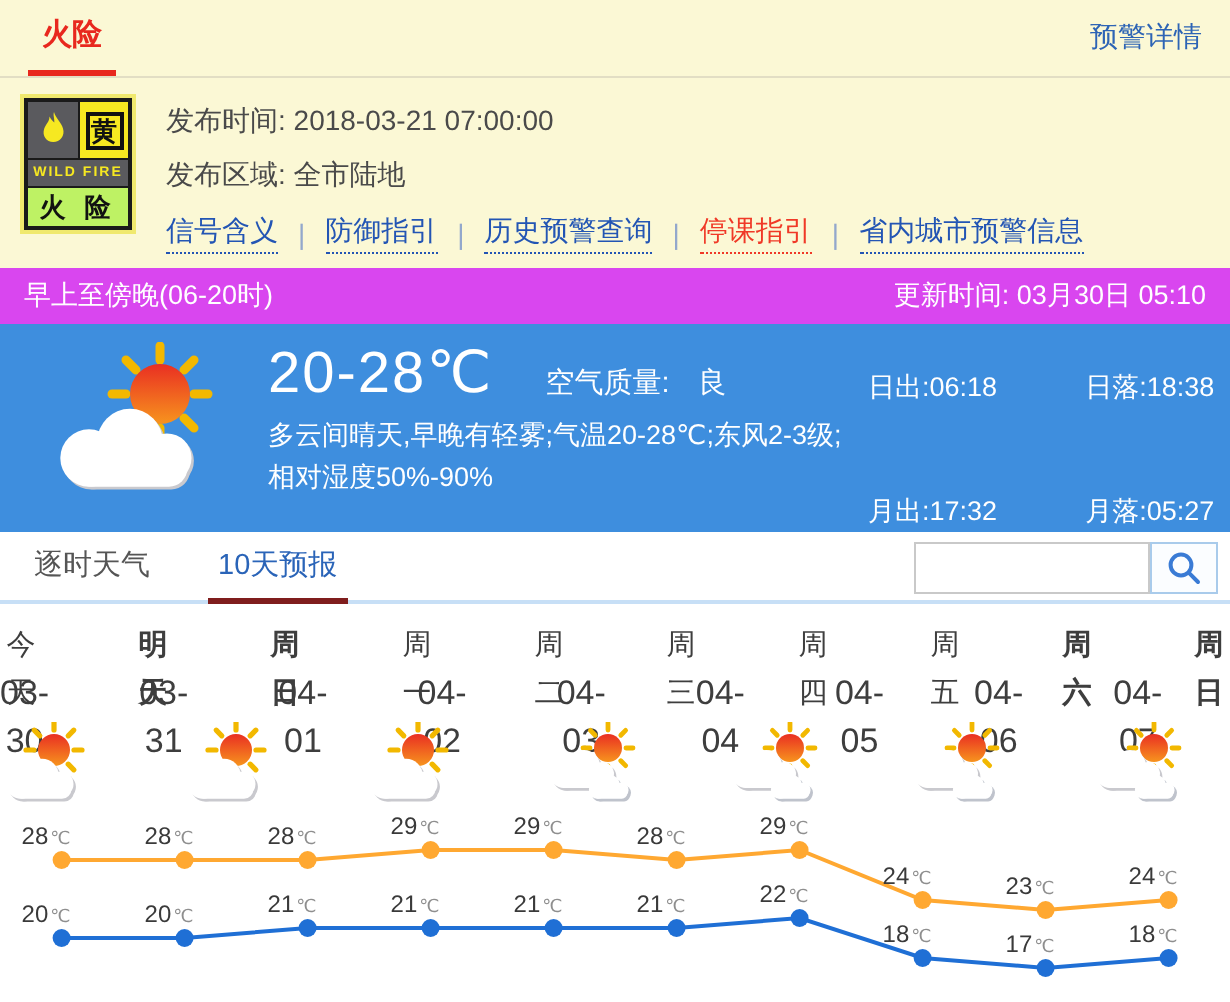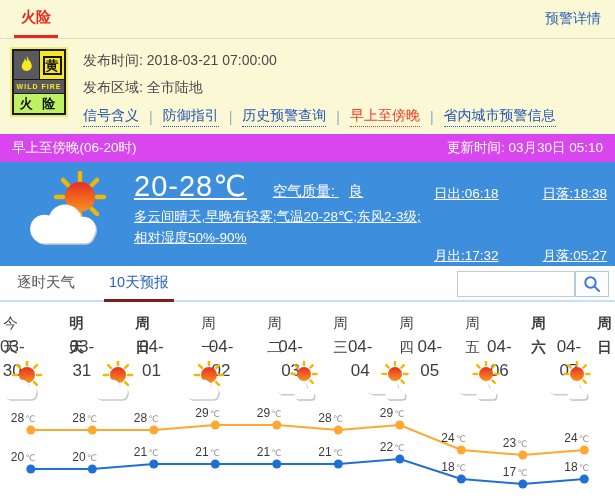"早上至傍晚" a.red { text: 早上至傍晚 -> 停课指引 }
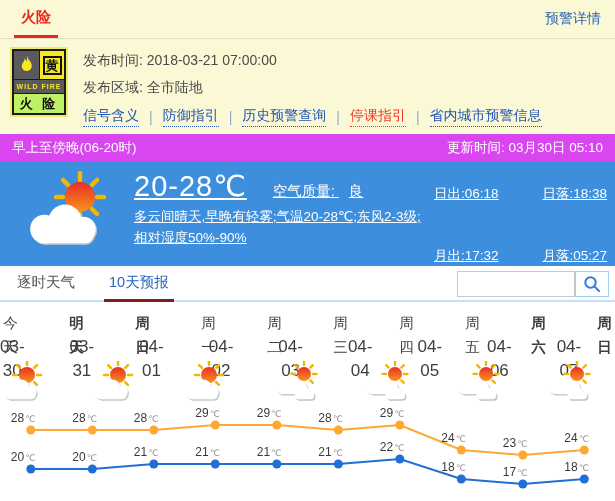"20-28℃" .cur-body { text-decoration: underline -> none }
